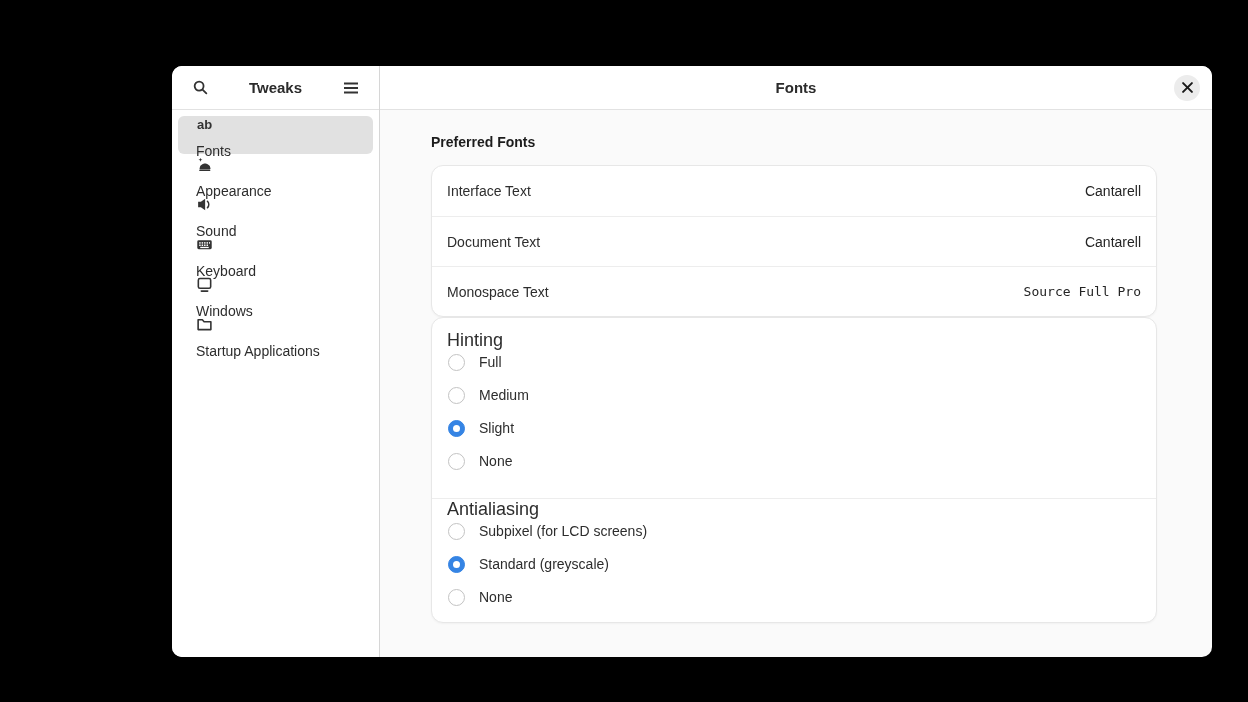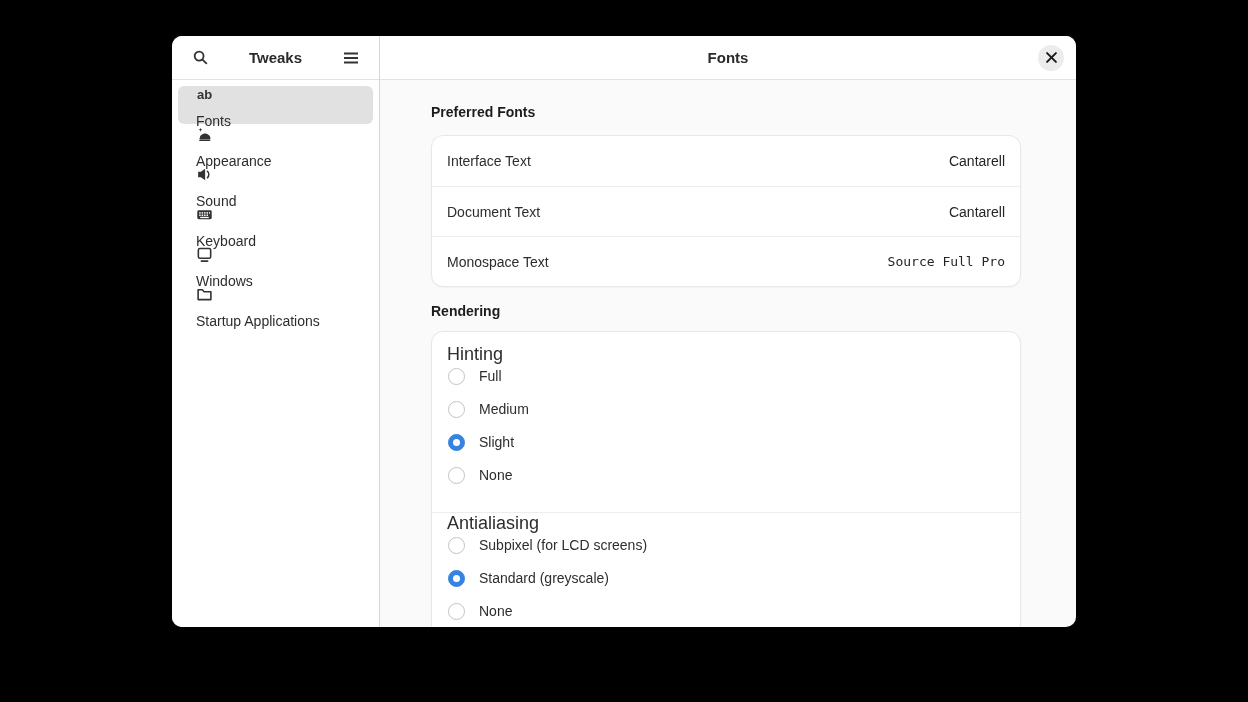"Tweaks" .window { top: 36px -> 66px; width: 904px -> 1040px }
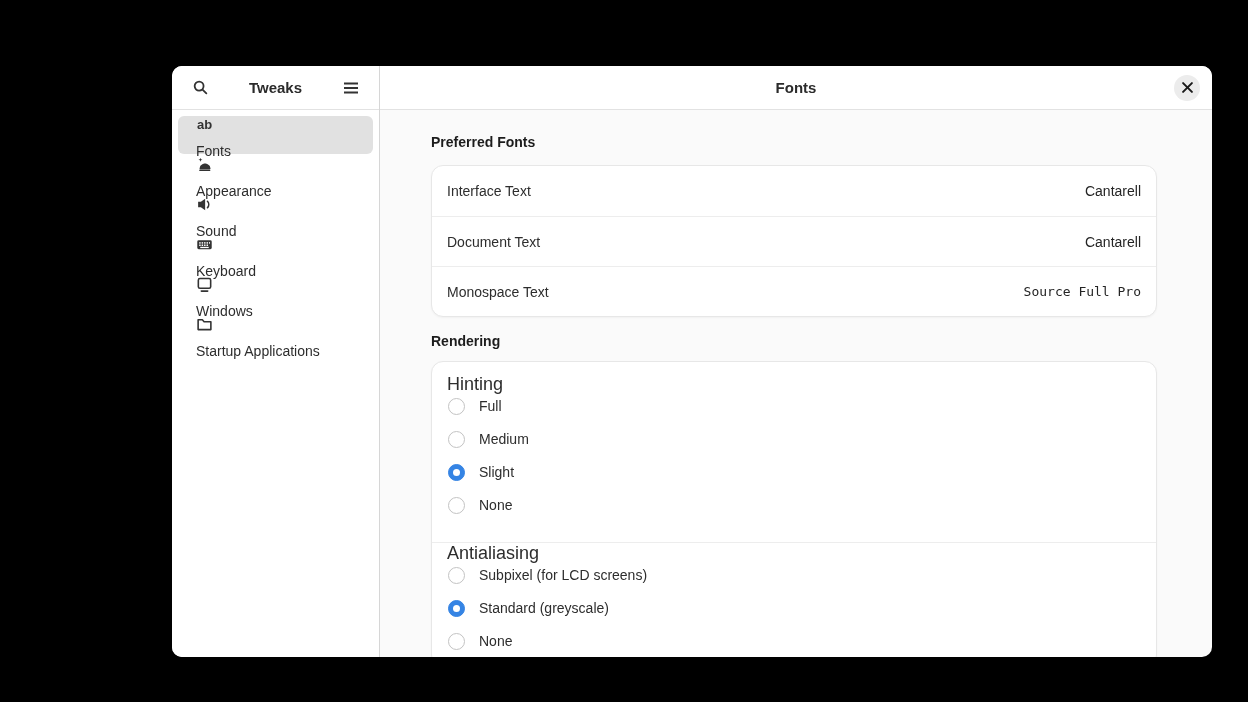"Rendering" div.section-heading { html: <div>Rendering</div> -> none }
